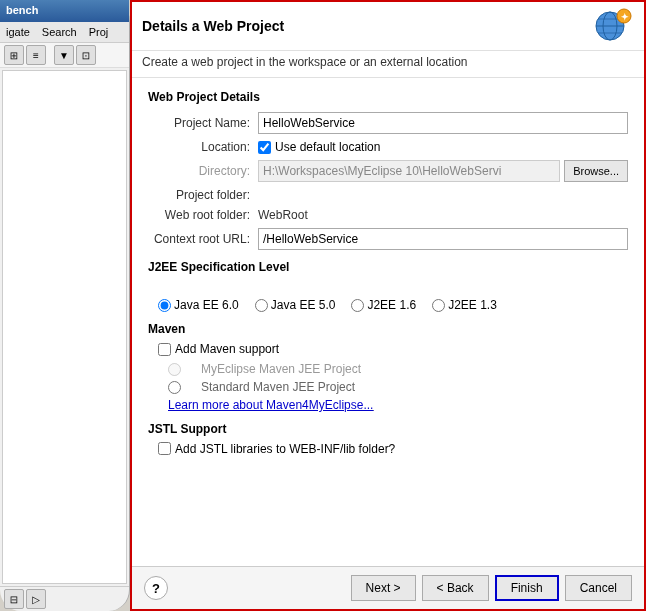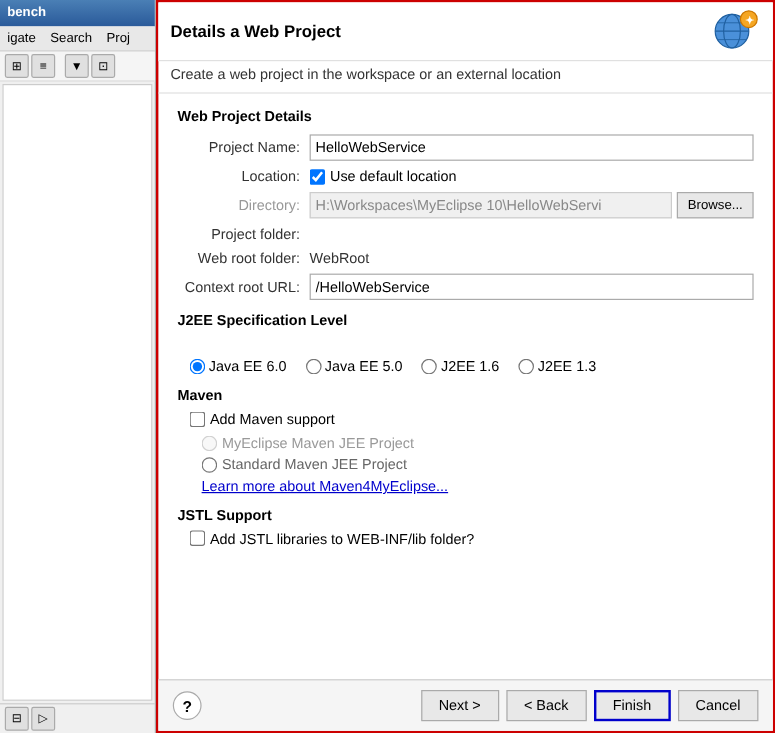"bench" .sidebar { border-radius: none -> 21px }
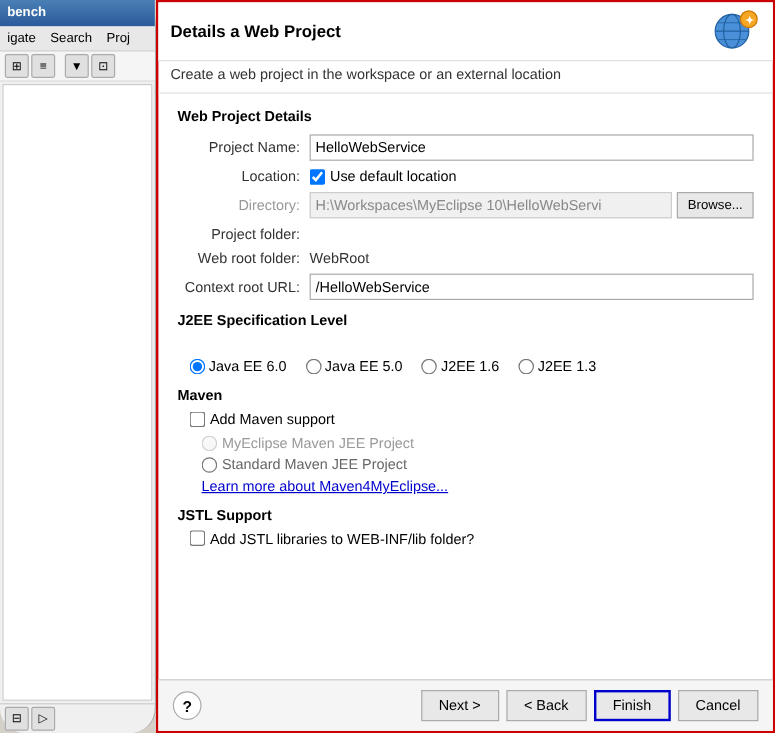"MyEclipse Maven JEE Project" .maven-radio { gap: 4px -> 20px }
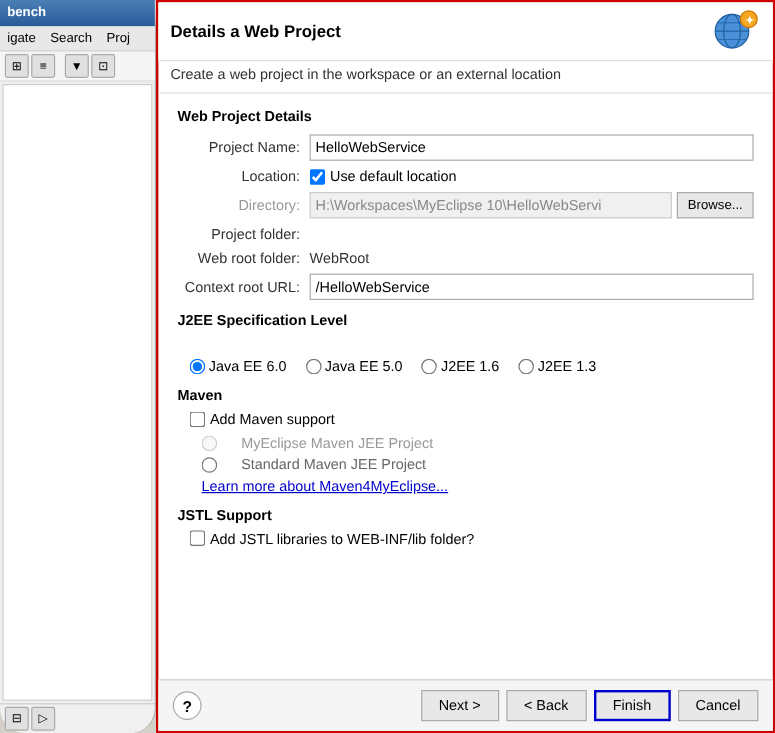"Learn more about Maven4MyEclipse..." div { text-decoration: none -> underline }
